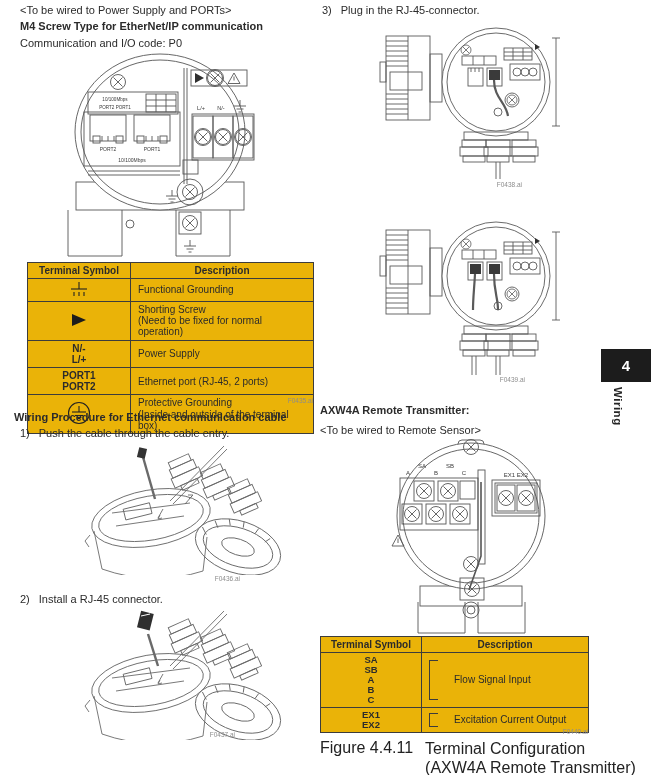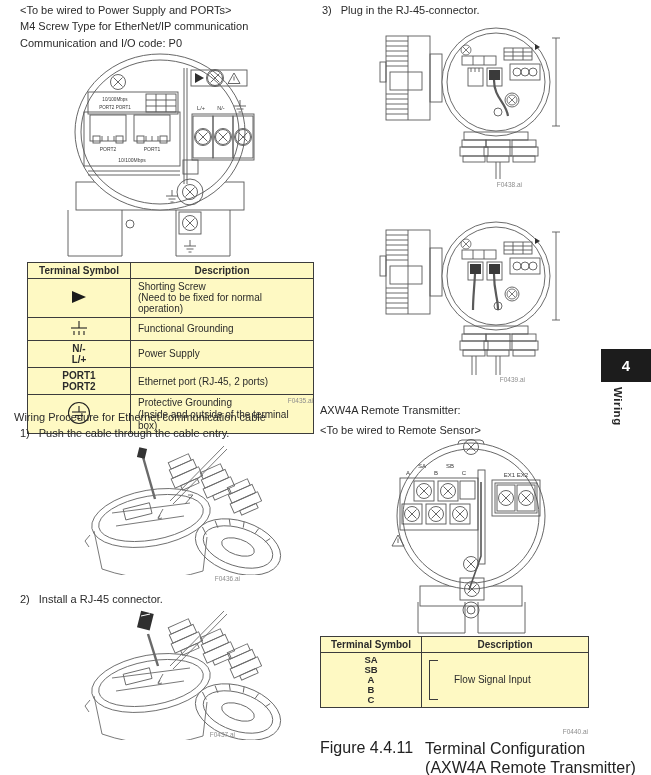"M4 Screw Type for EtherNet/IP" .b { font-weight: normal -> bold }
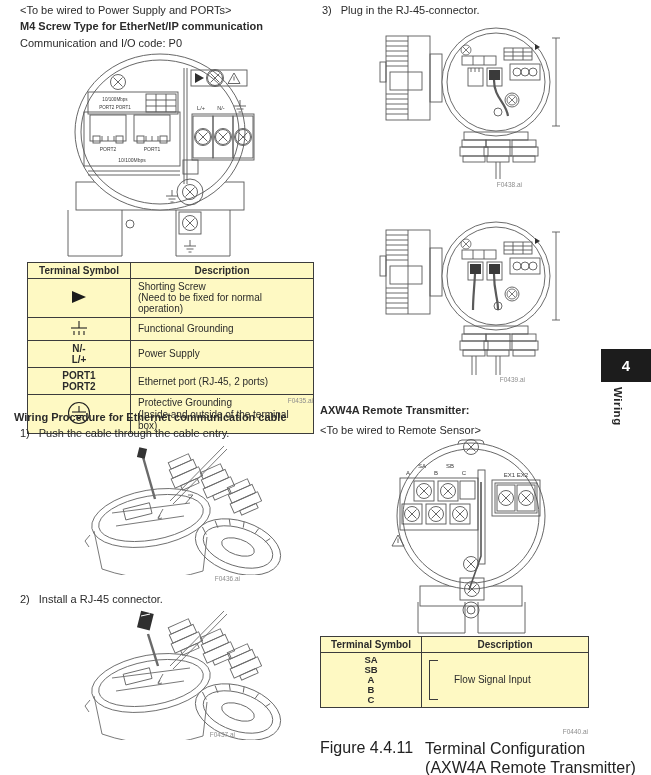"Terminal Symbol" table { background: #fef9c3 -> #eab308 }
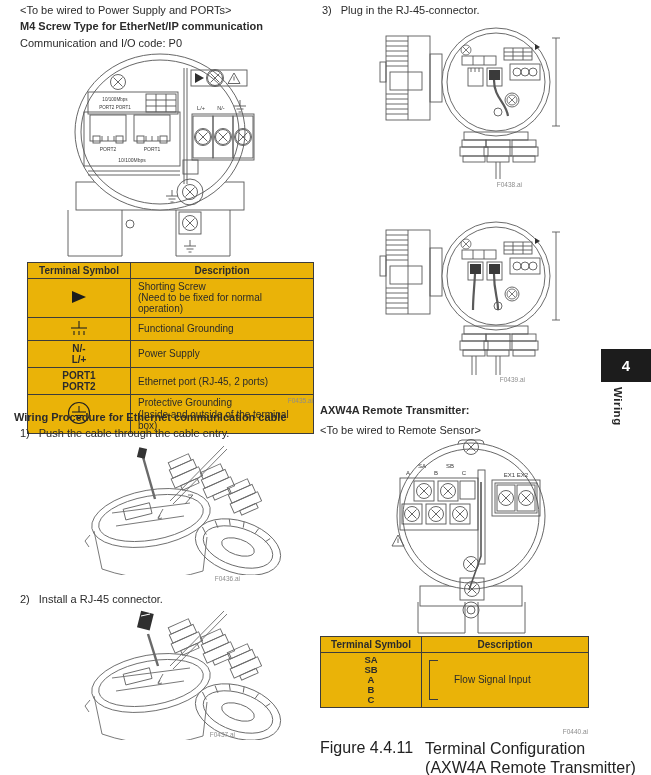"Shorting Screw" tr { order: before "Functional Grounding" -> after "Functional Grounding" }
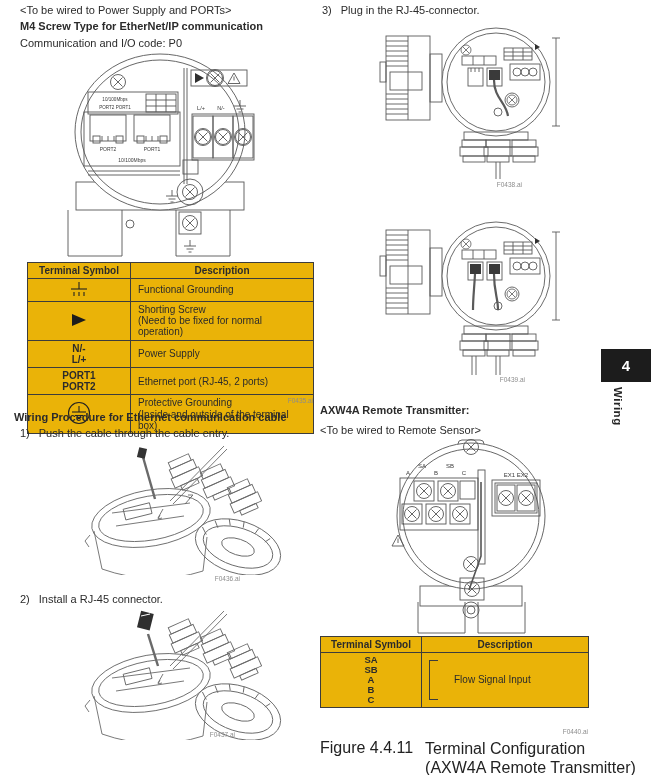"EX1" tr { html: none -> <tr> <td>EX1 EX2</td> <td> <div> <div></div> <span>Excitation Current Output</span> </div> </td> </tr> }
